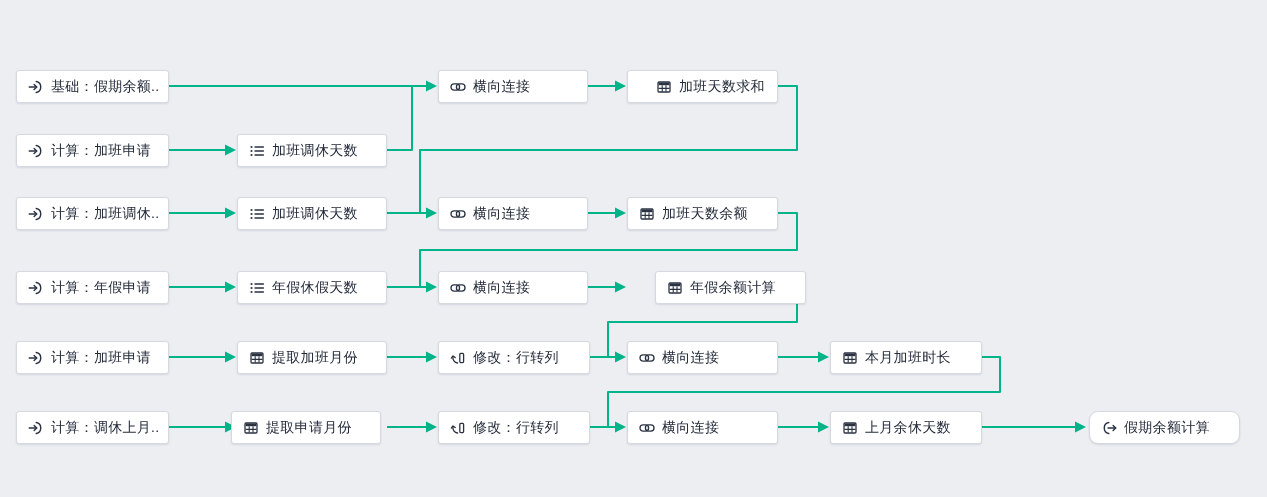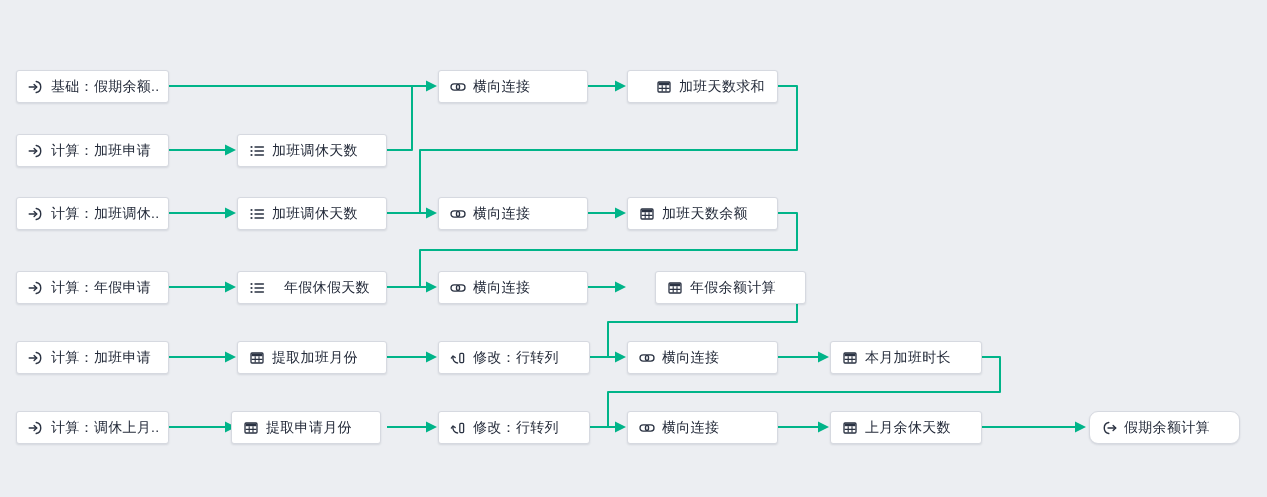"年假休假天数" div.node { gap: 12px -> none }
